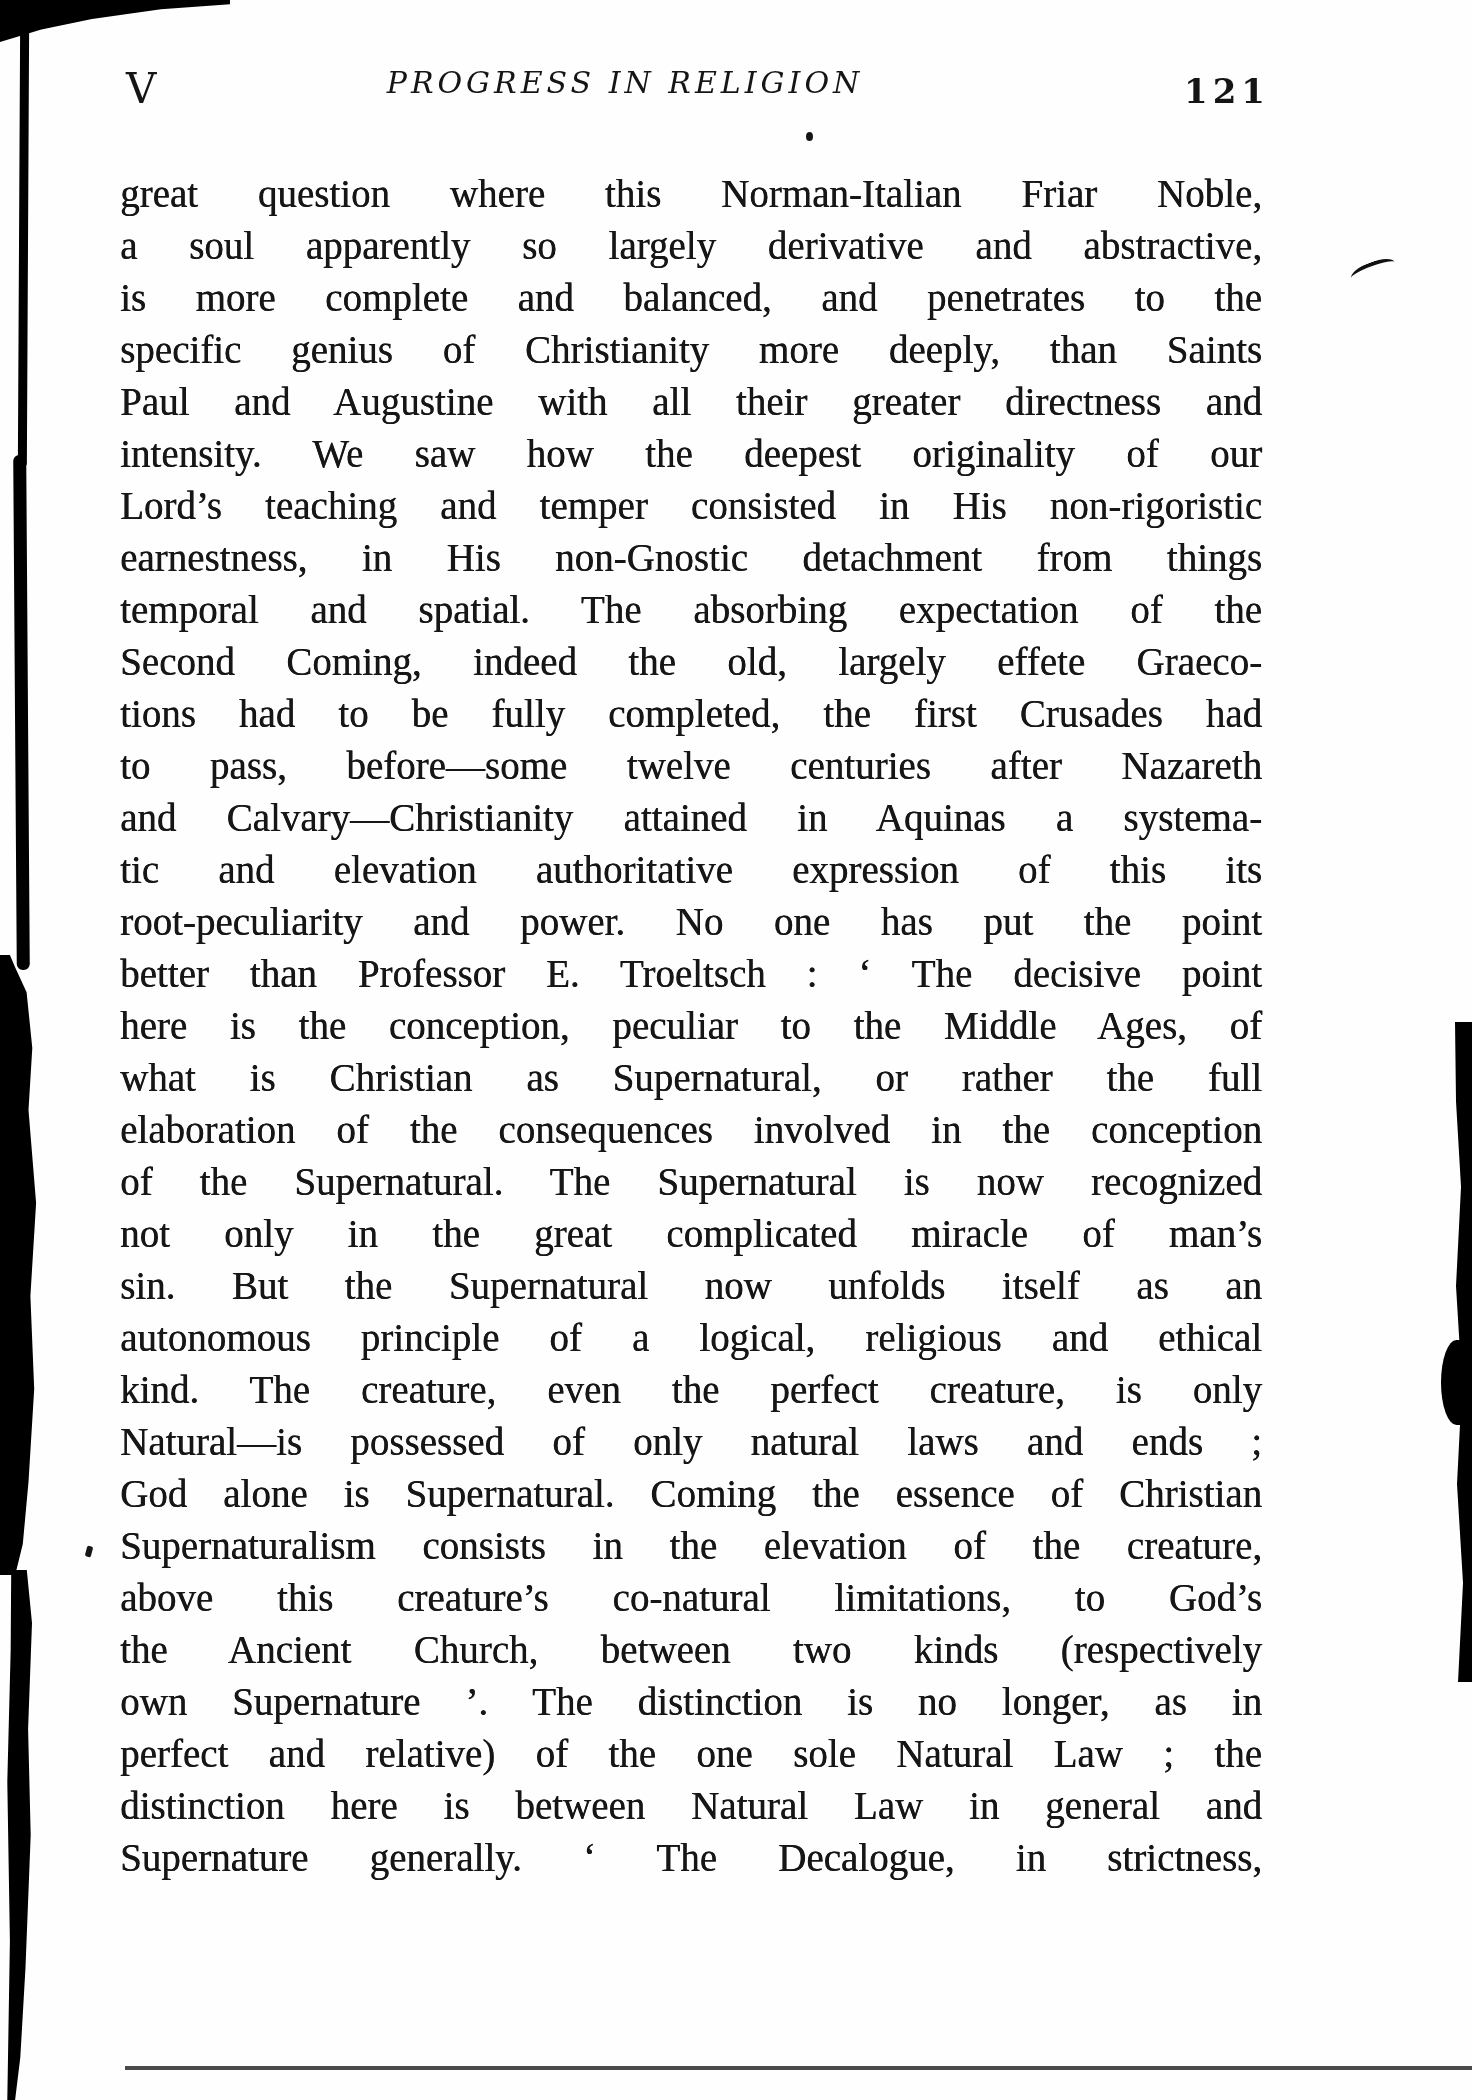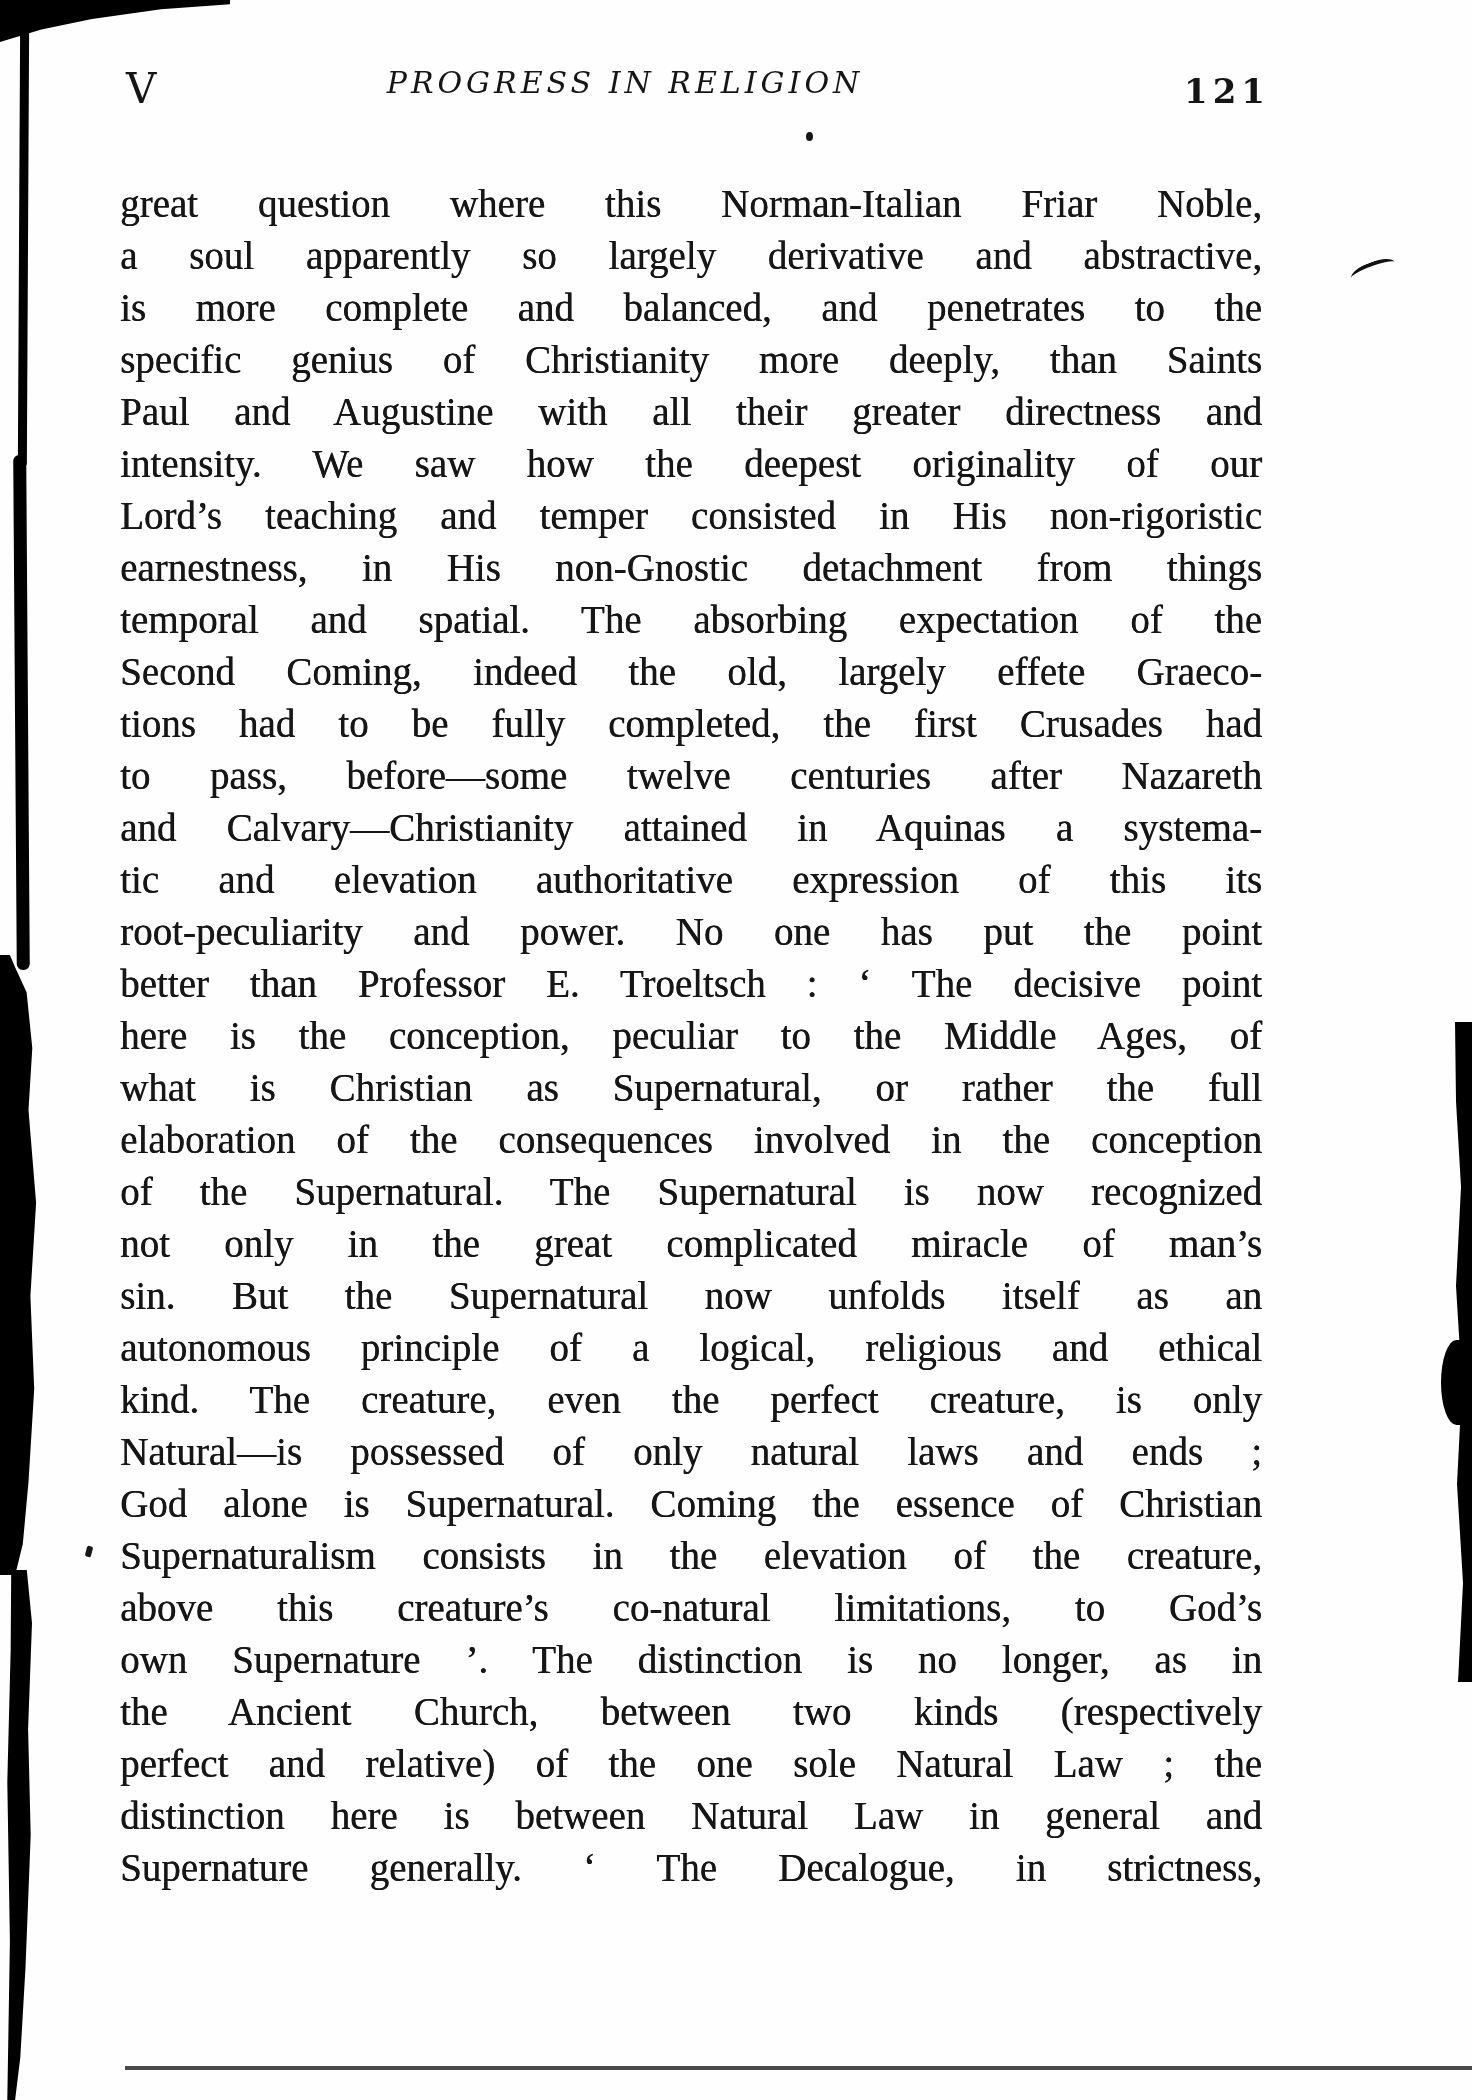"great question where this Norman-Italian" .body-text { top: 178px -> 168px }
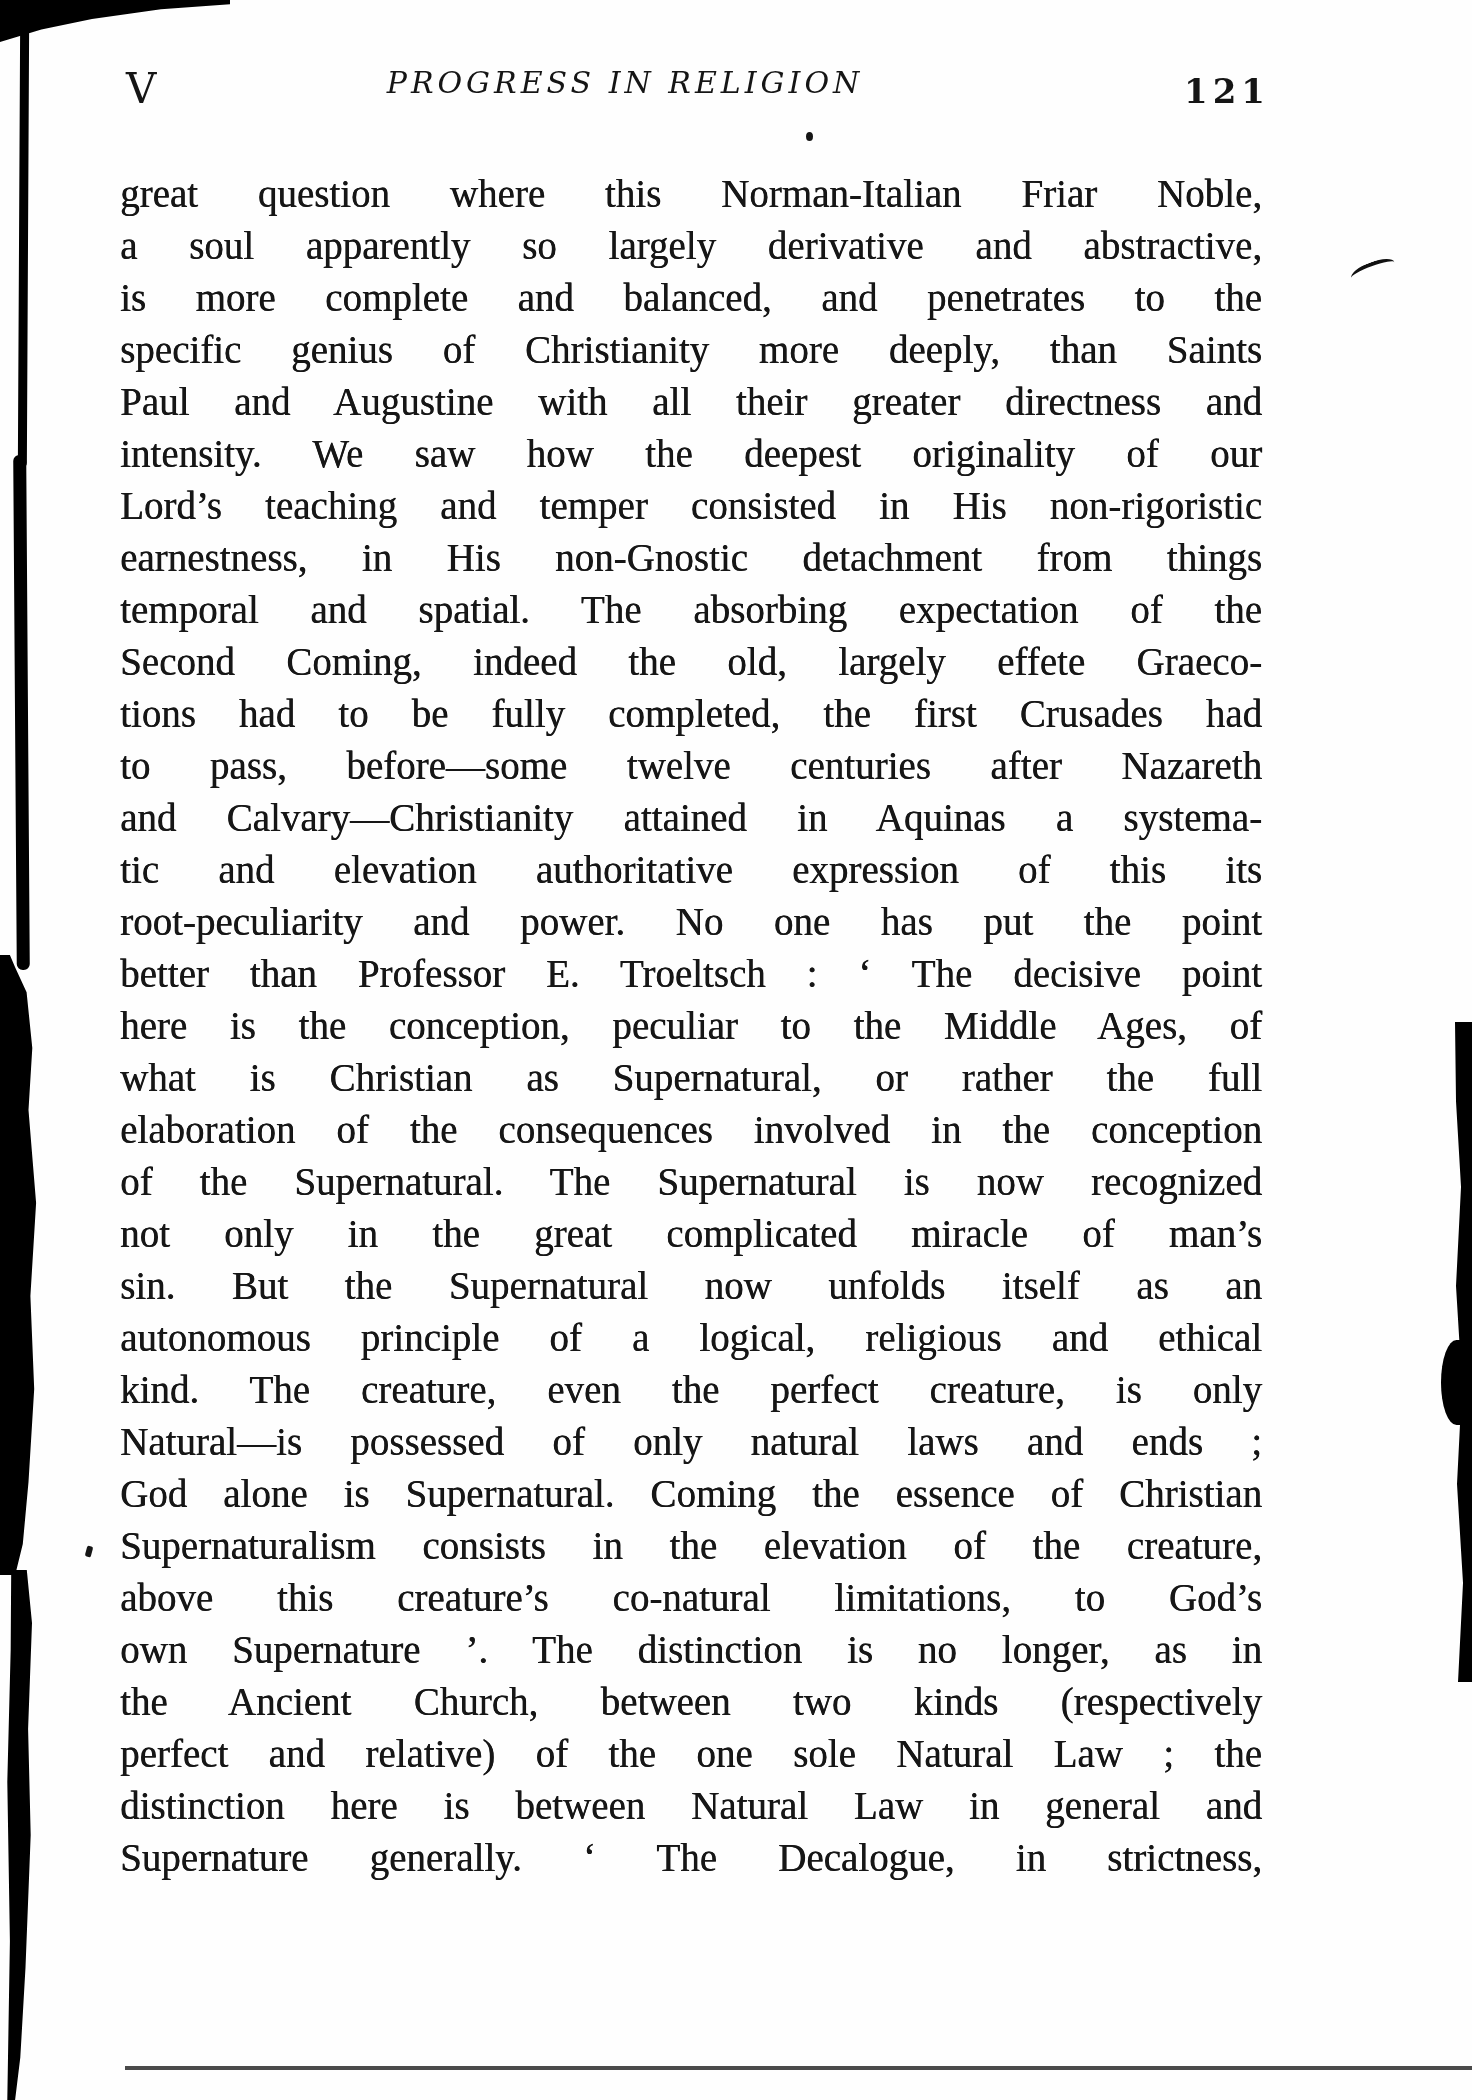"own Supernature ’. The distinction" div.text-line { order: before "the Ancient Church, between two" -> after "the Ancient Church, between two" }
